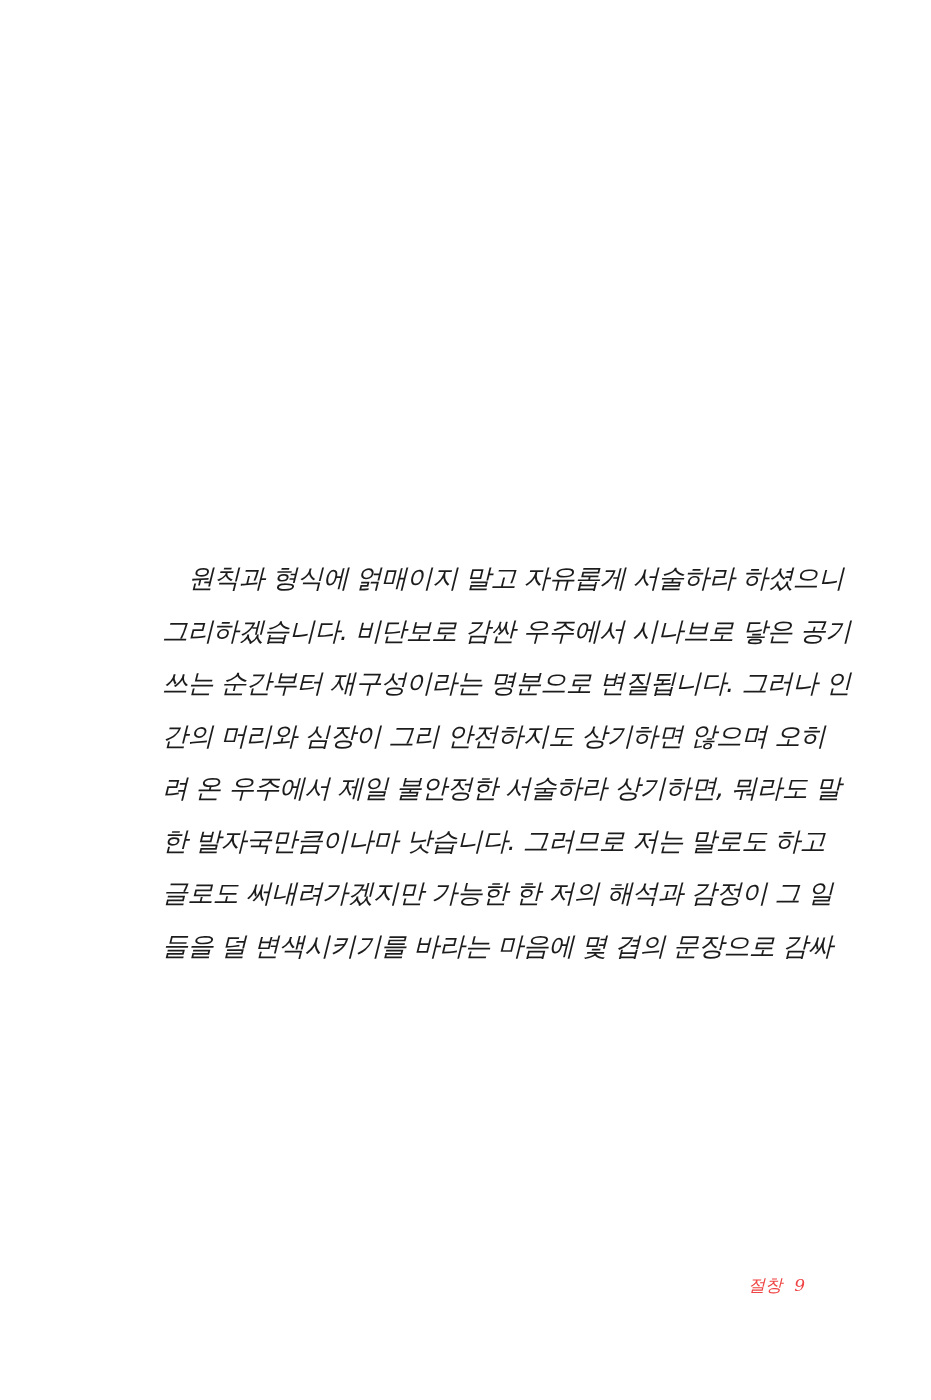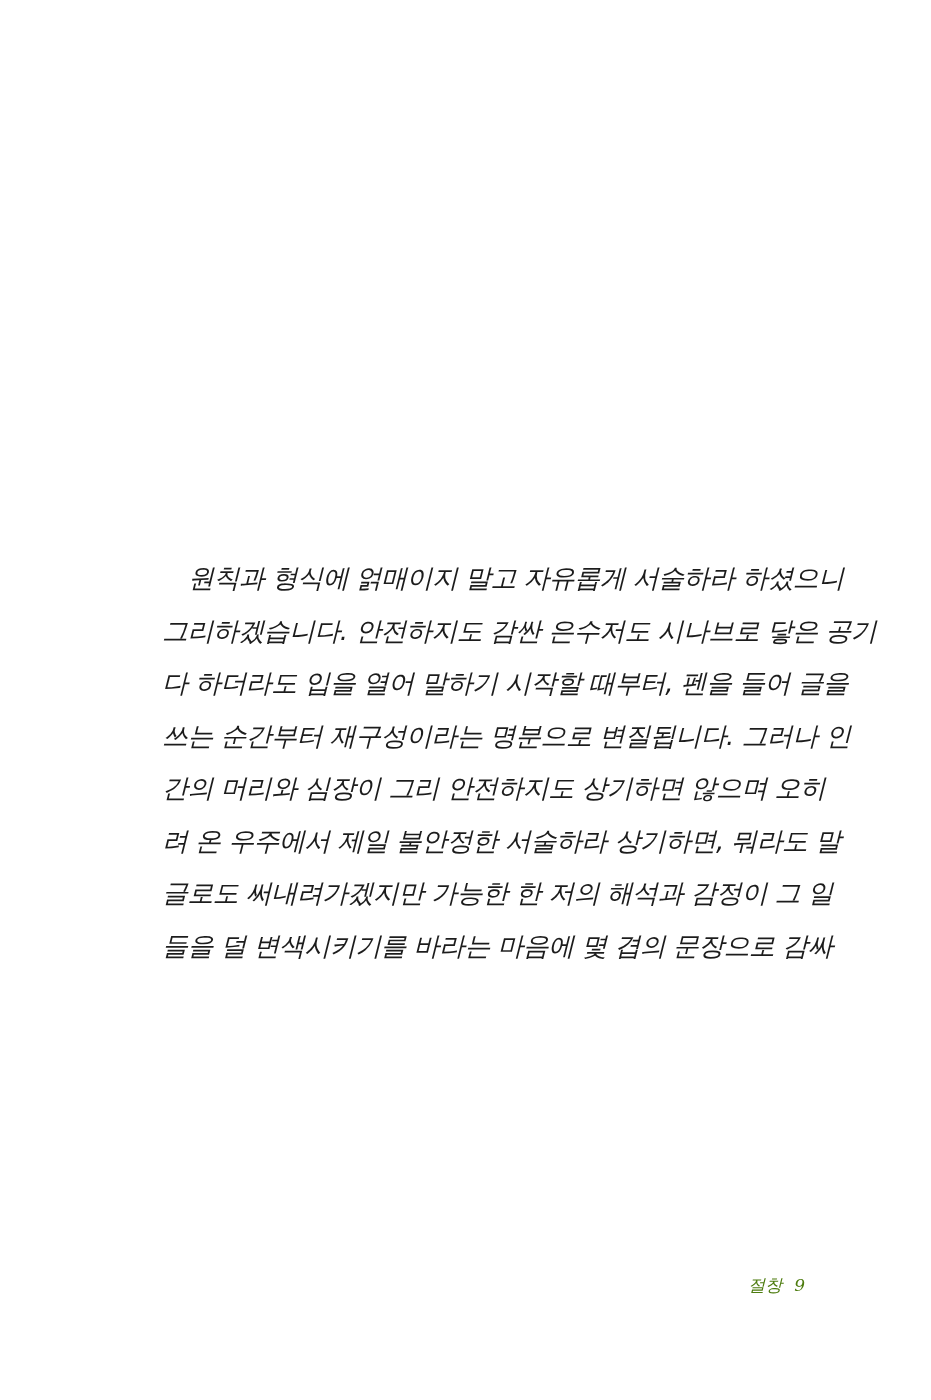"그리하겠습니다. 안전하지도 감싼 은수저도 시나브로" span.line { text: 안전하지도 감싼 은수저도 -> 비단보로 감싼 우주에서 }
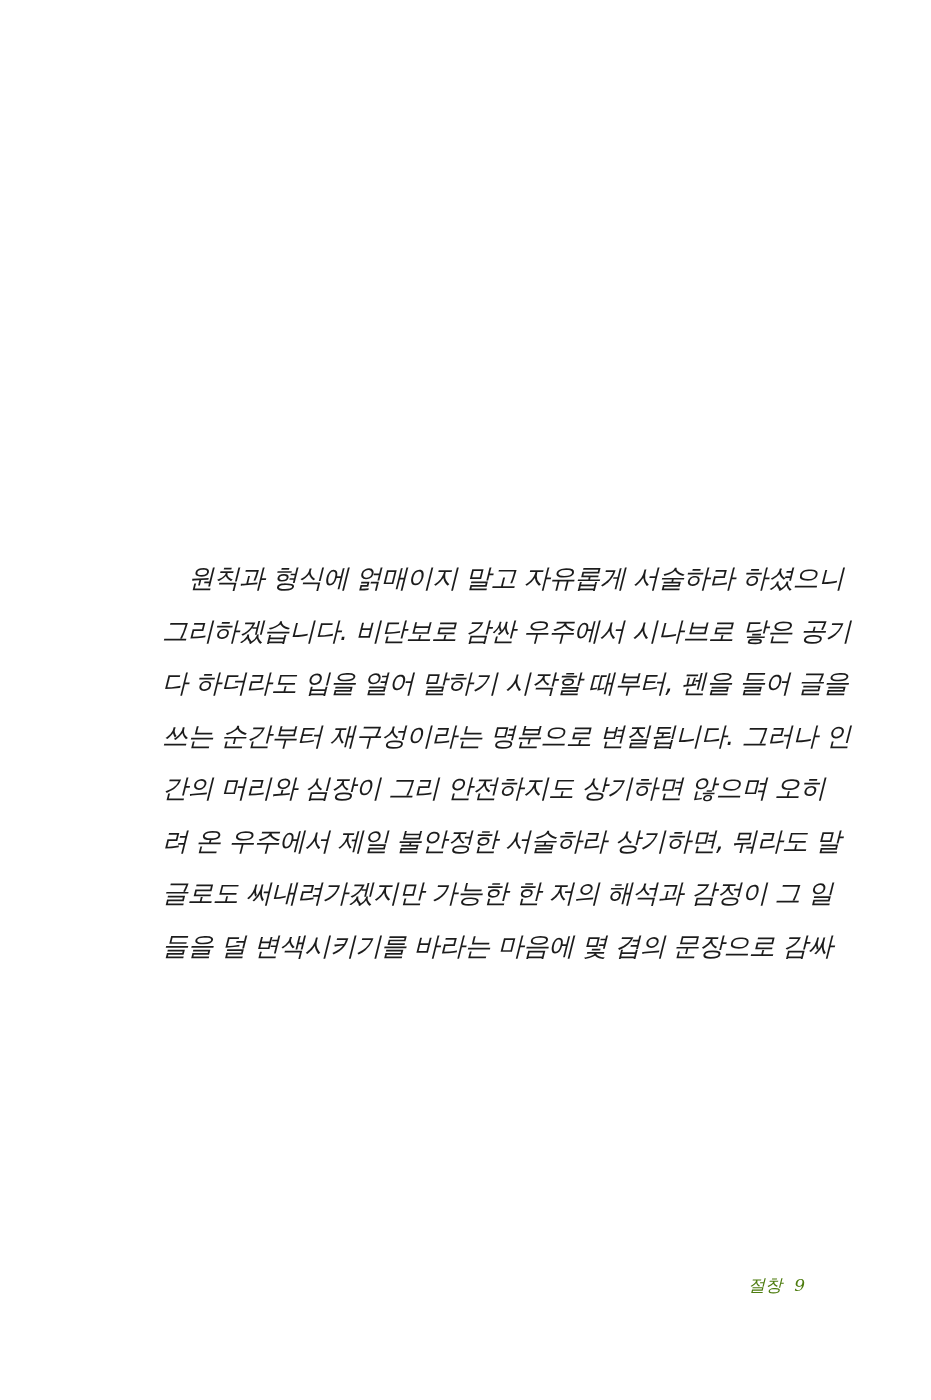"다 하더라도 입을 열어 말하기" span.line { html: <span>다 하더라도 입을 열어 말하기 시작할 때부터, 펜을 들어 글을</span> -> none }
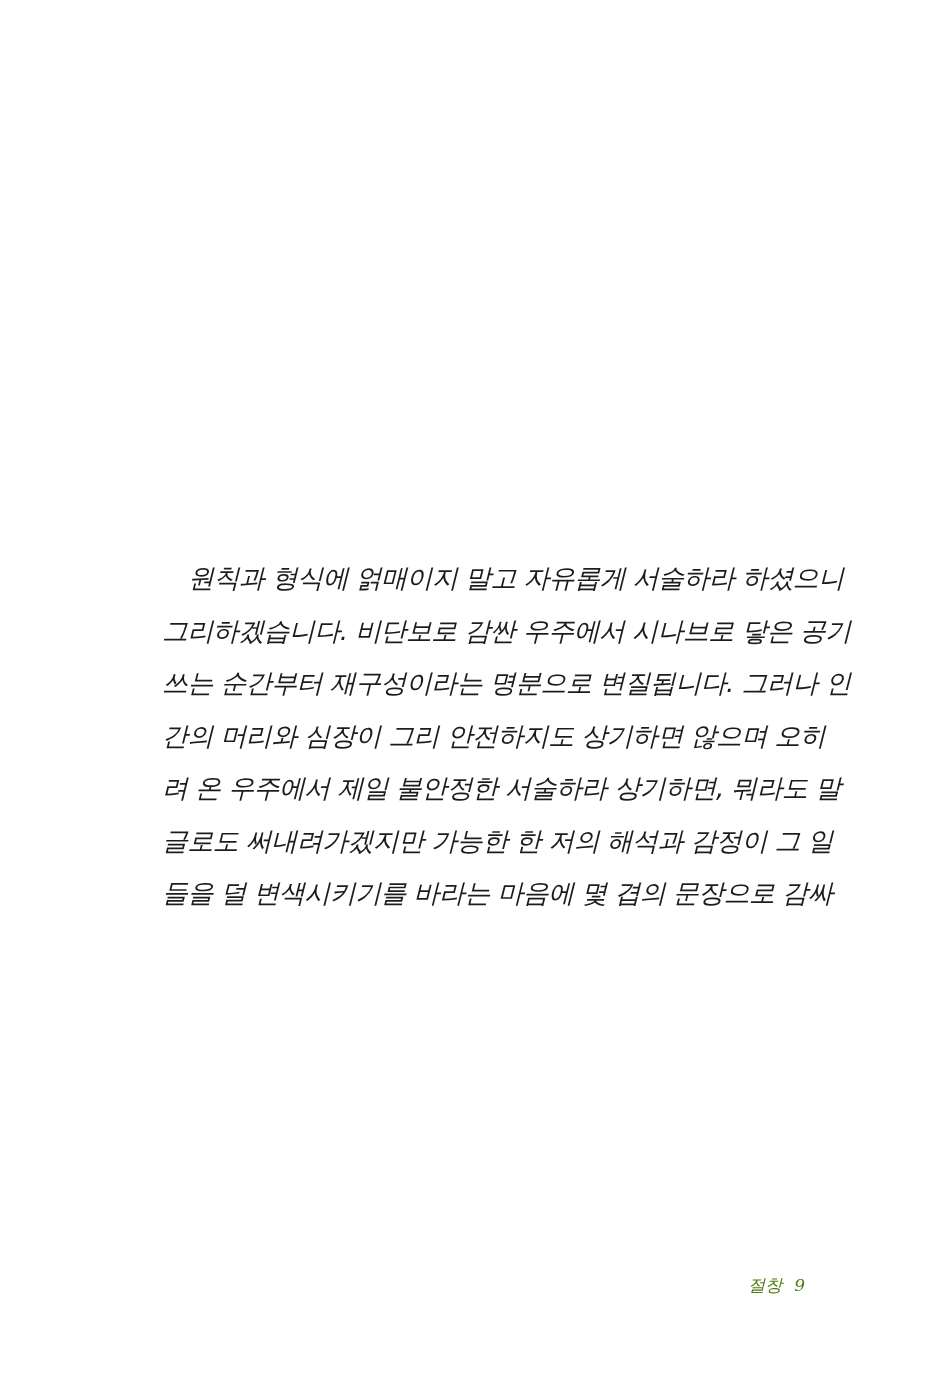"한 발자국만큼이나마 낫습니다. 그러므로 저는" span.line { html: none -> <span>한 발자국만큼이나마 낫습니다. 그러므로 저는 말로도 하고</span> }
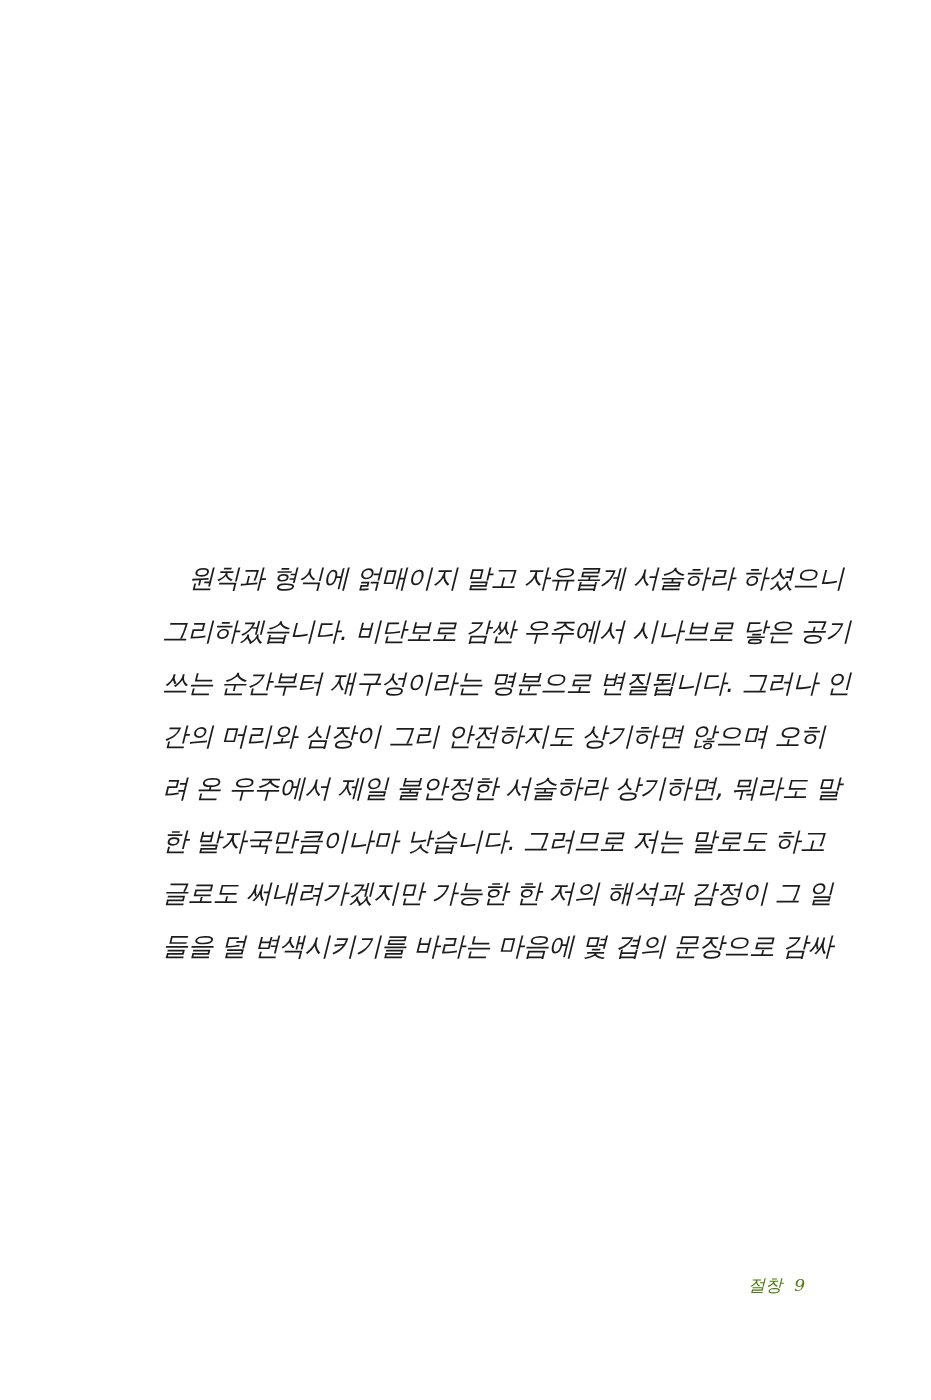"절창 9" .footer { color: #4d7c0f -> #ef4444 }
